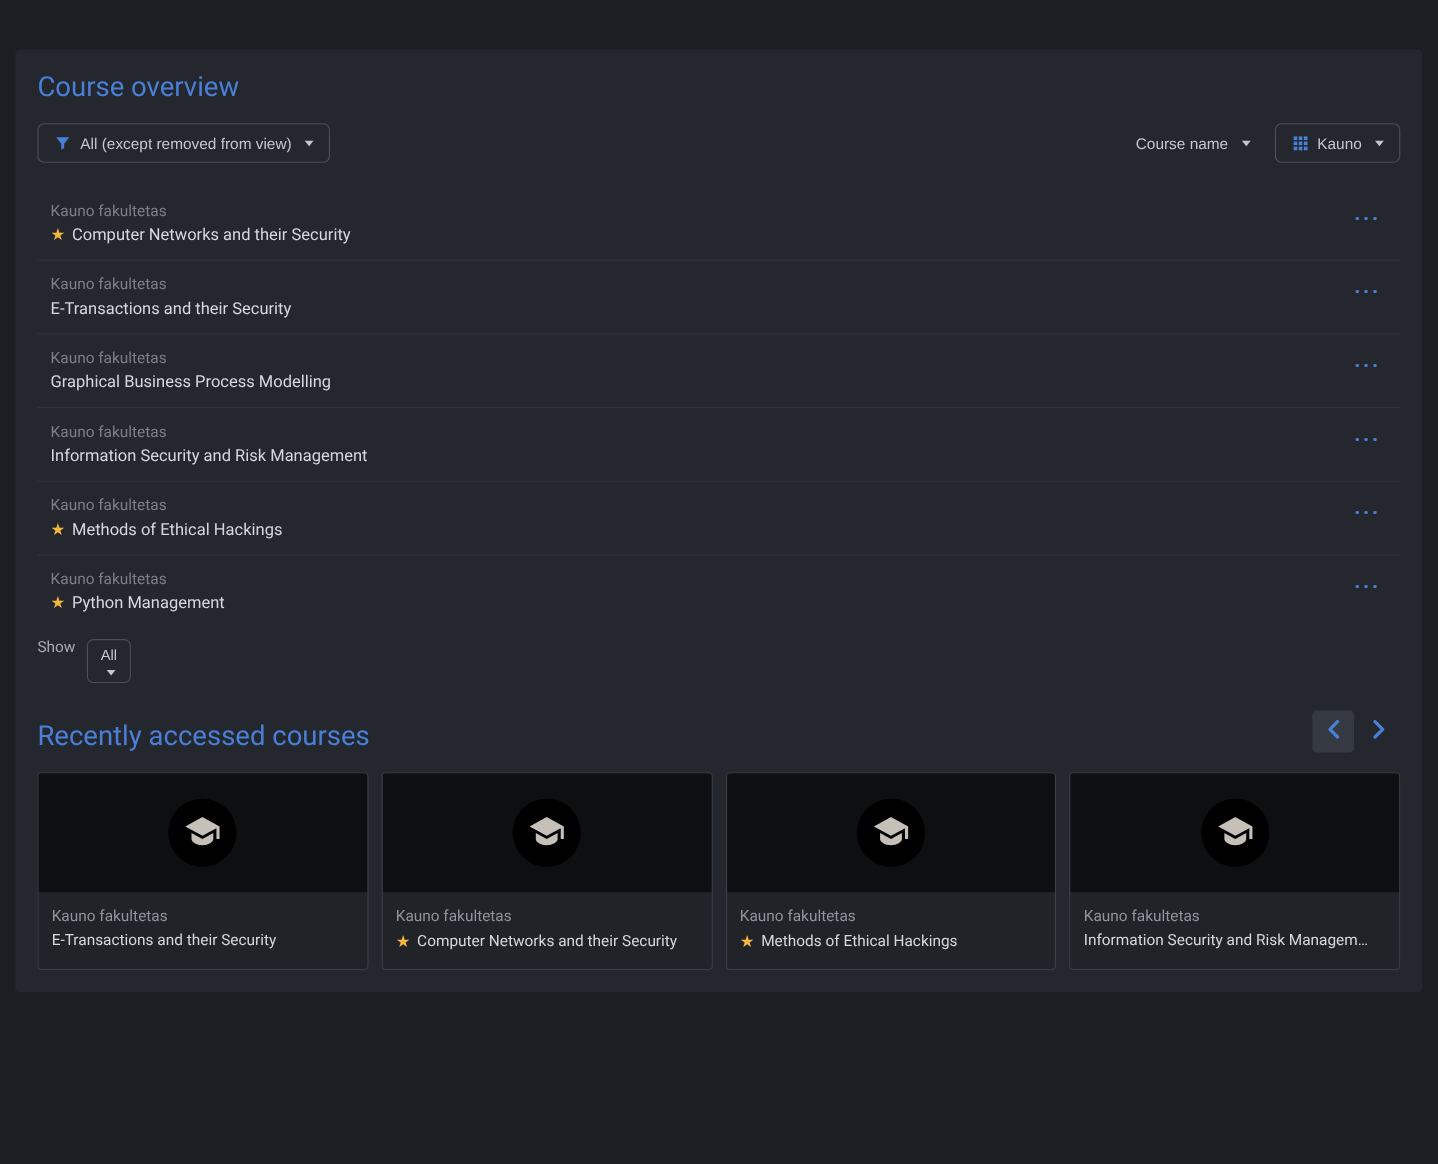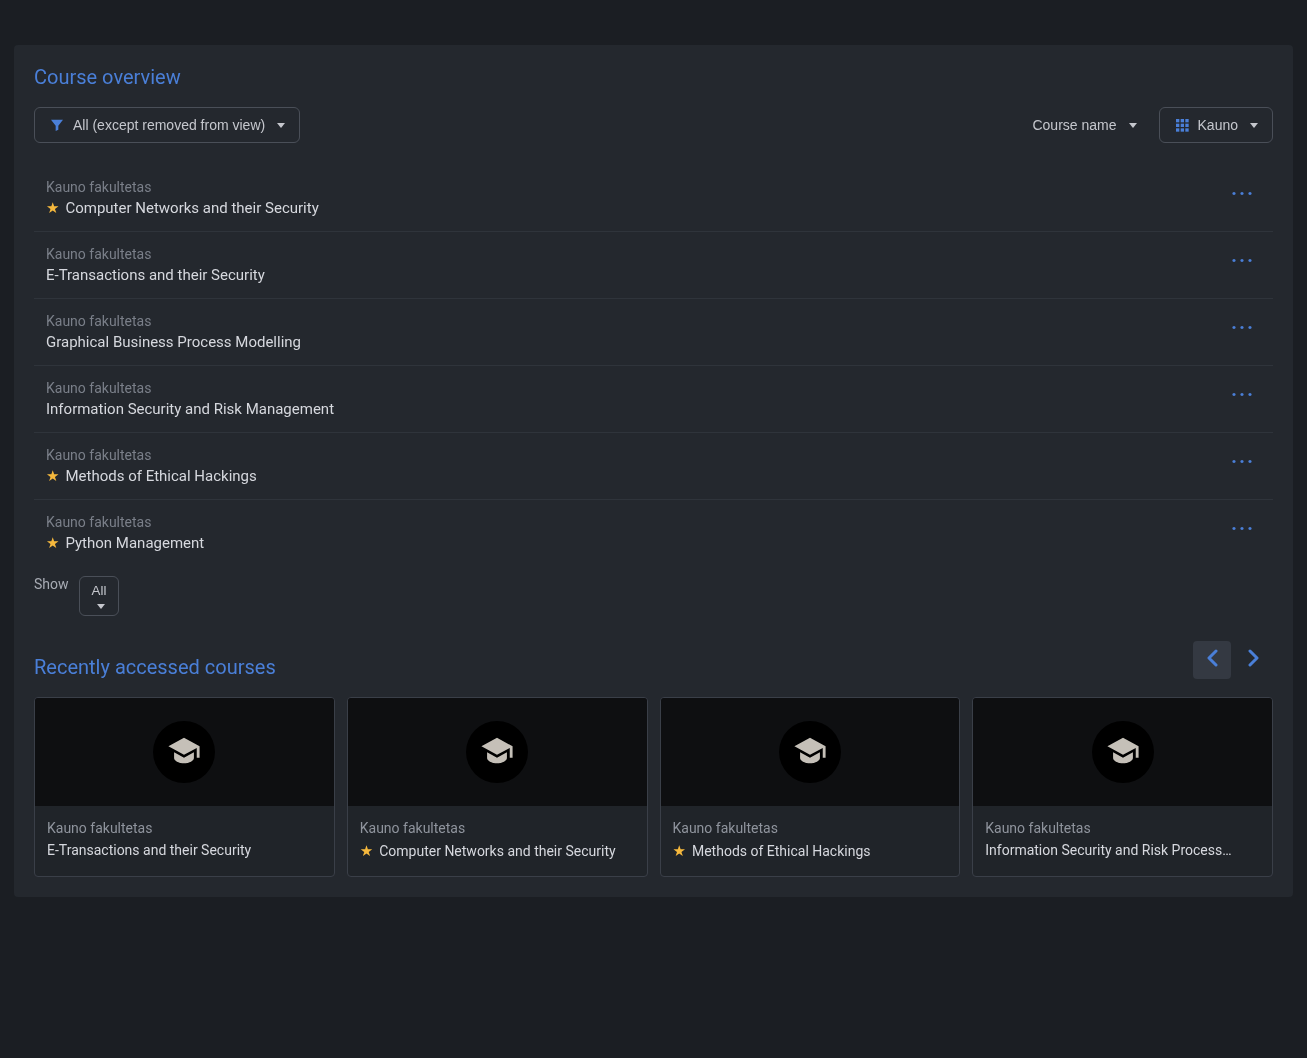"Course overview" .section-title { font-size: 20px -> 25px }
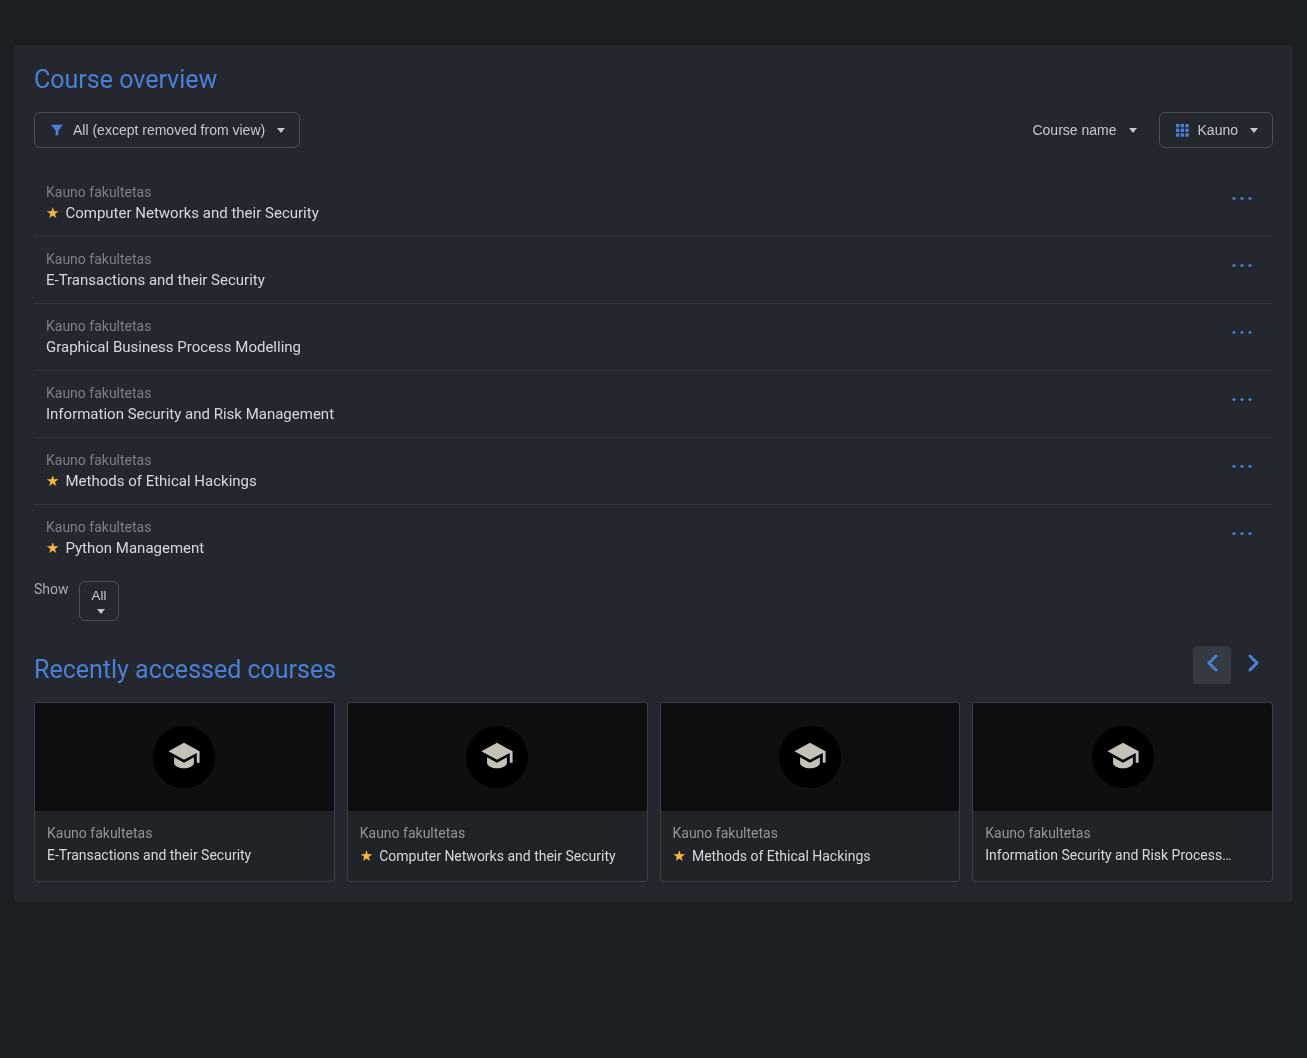"Information Security and Risk Process…" span { text: Process -> Managem }
